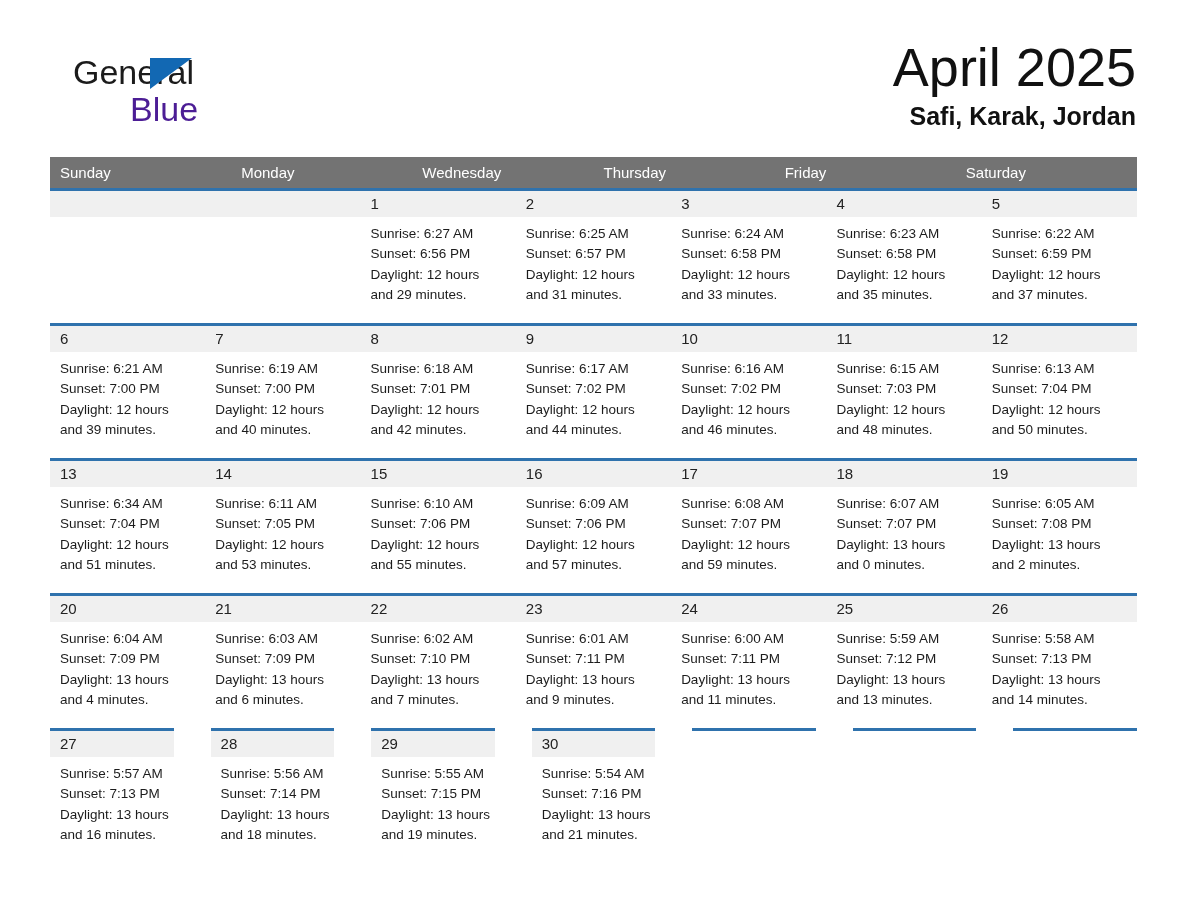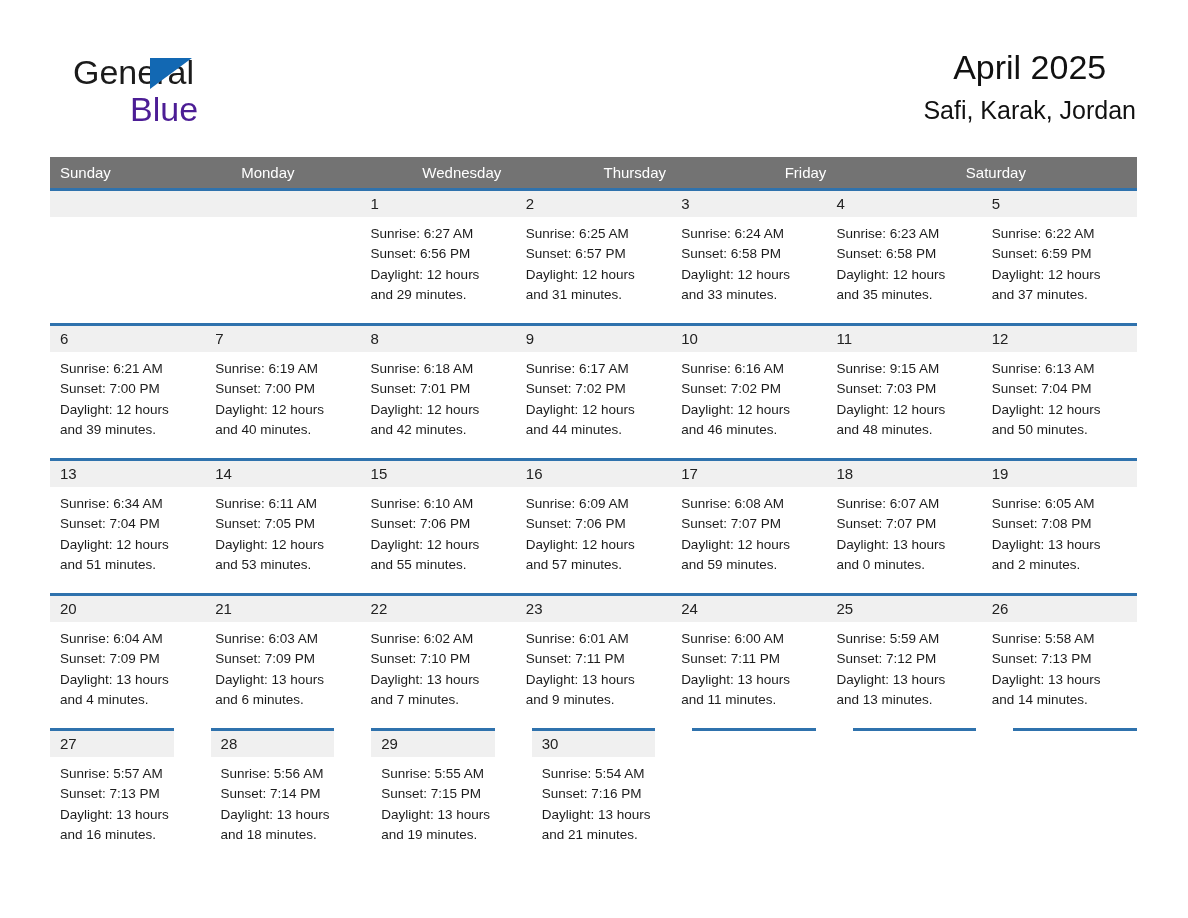"April 2025" .month-title { font-size: 34px -> 54px; text-align: center -> none }
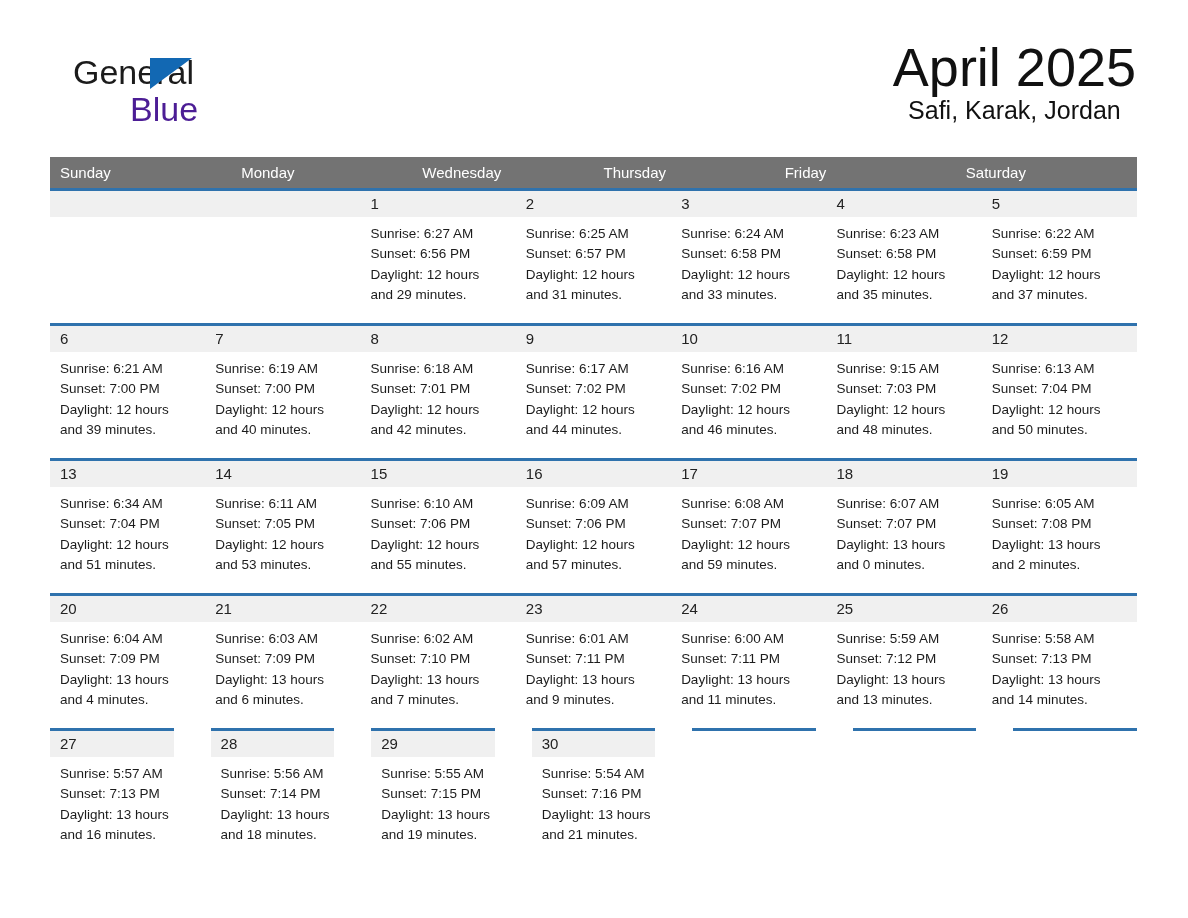"Safi, Karak, Jordan" .location-title { font-weight: 400 -> 700; margin-top: 3px -> 9px; text-align: center -> none }
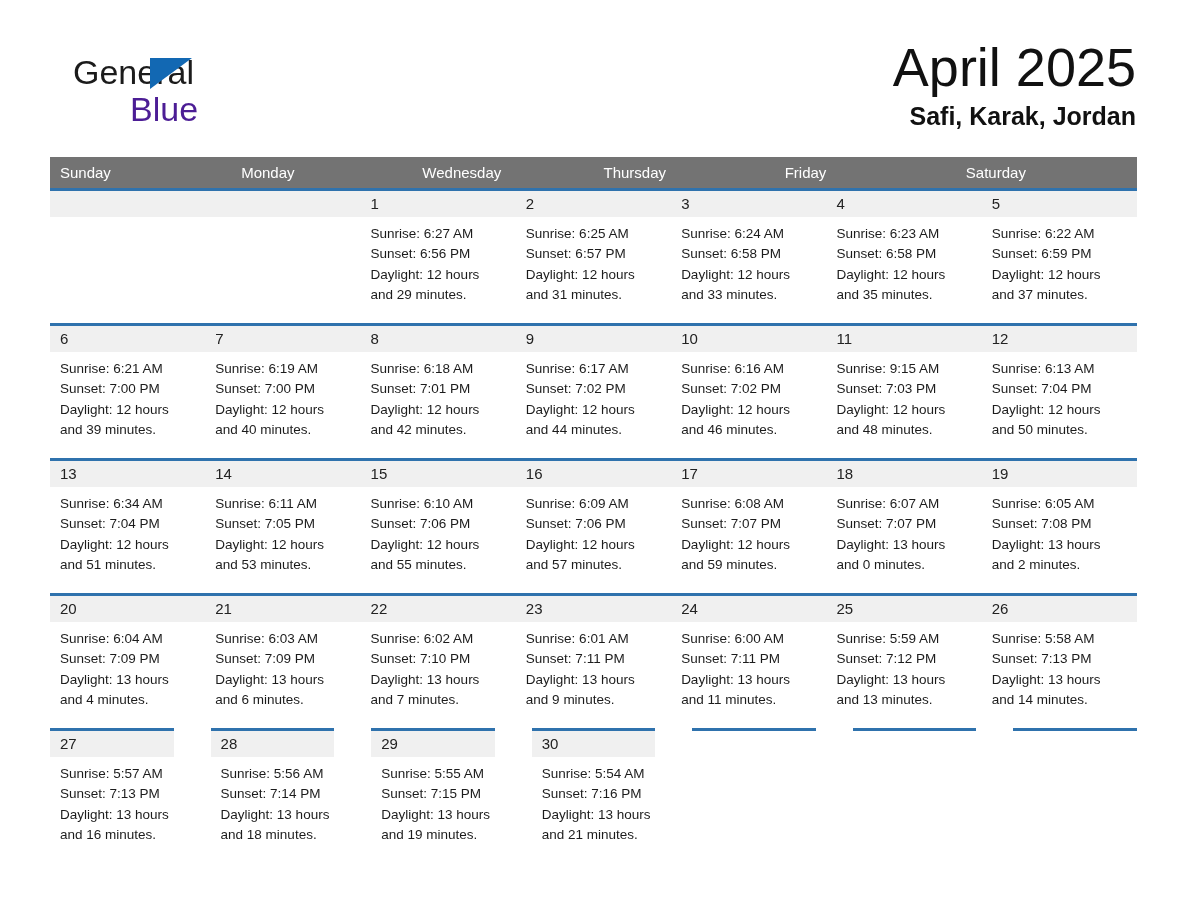"Sunrise: 9:15 AM" div { text: 9:15 -> 6:15 }
